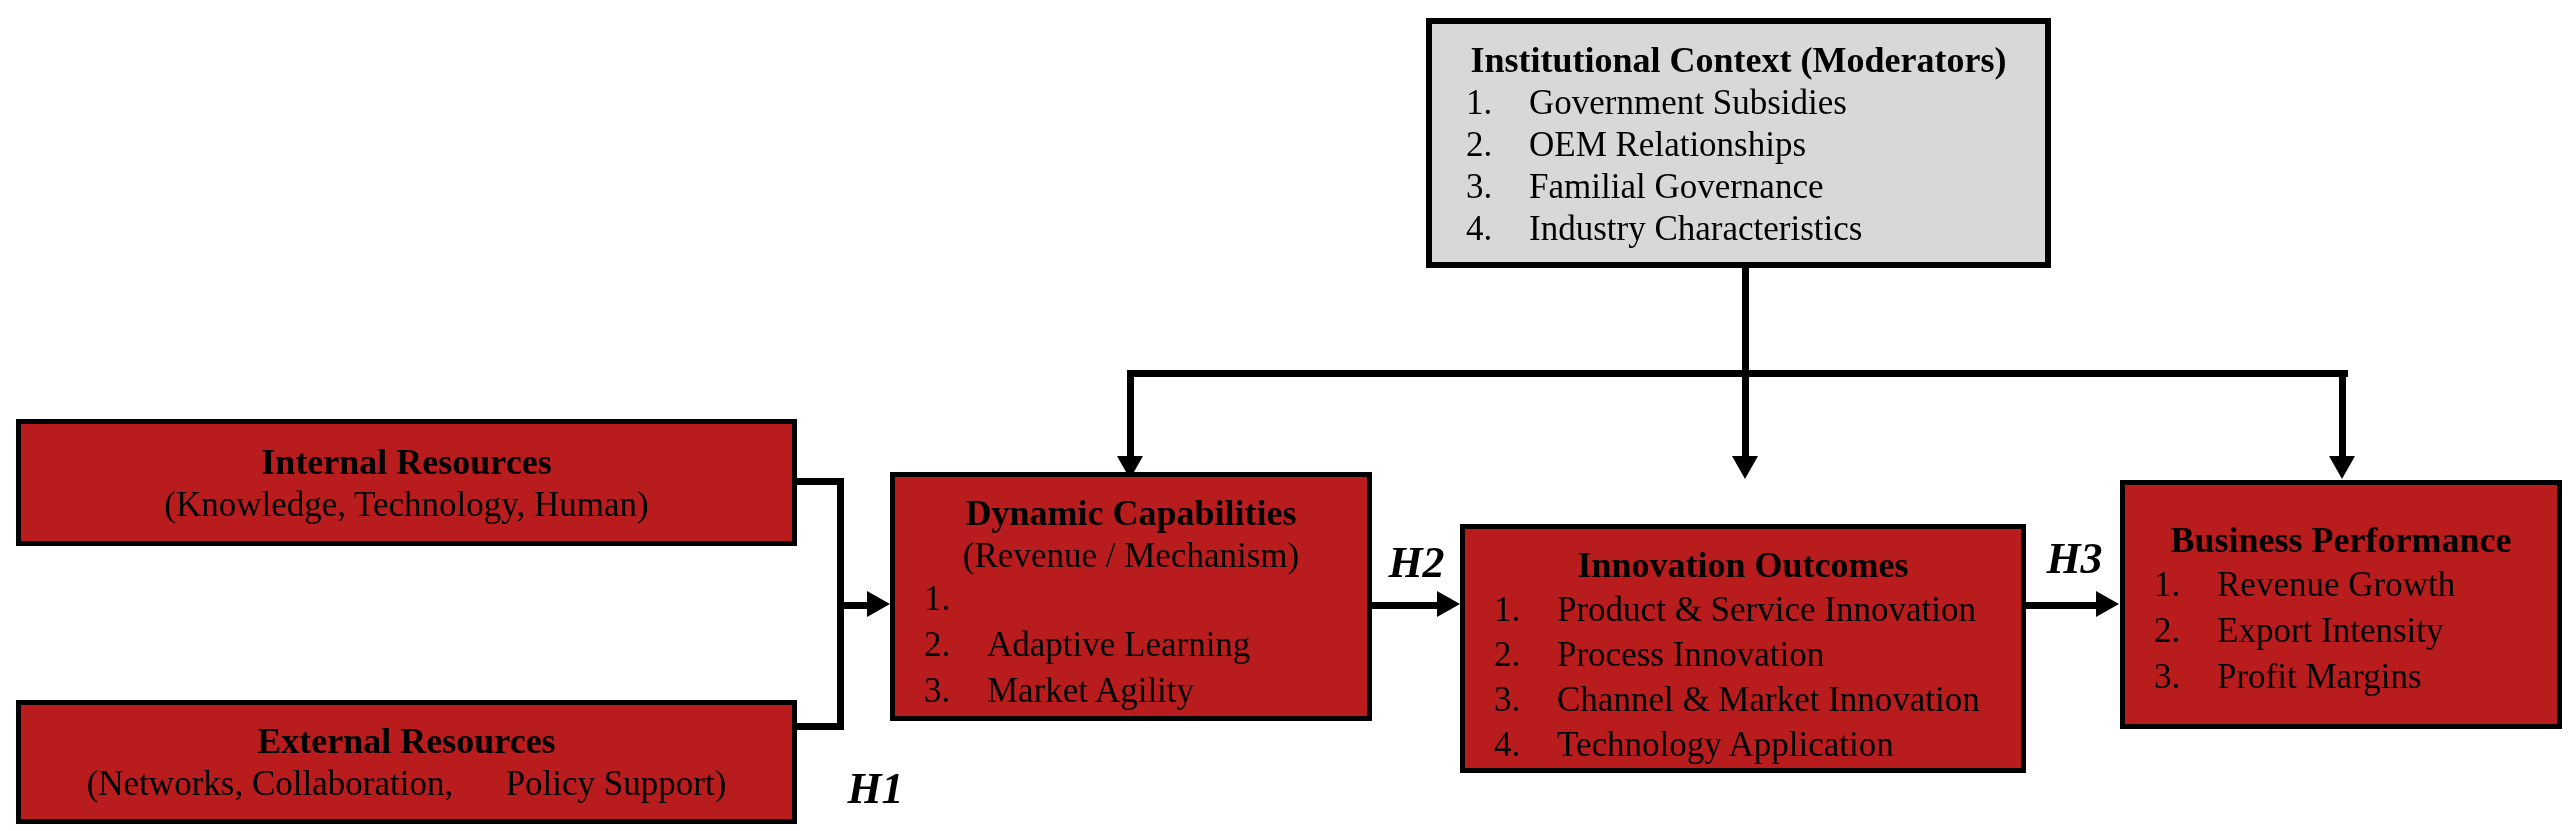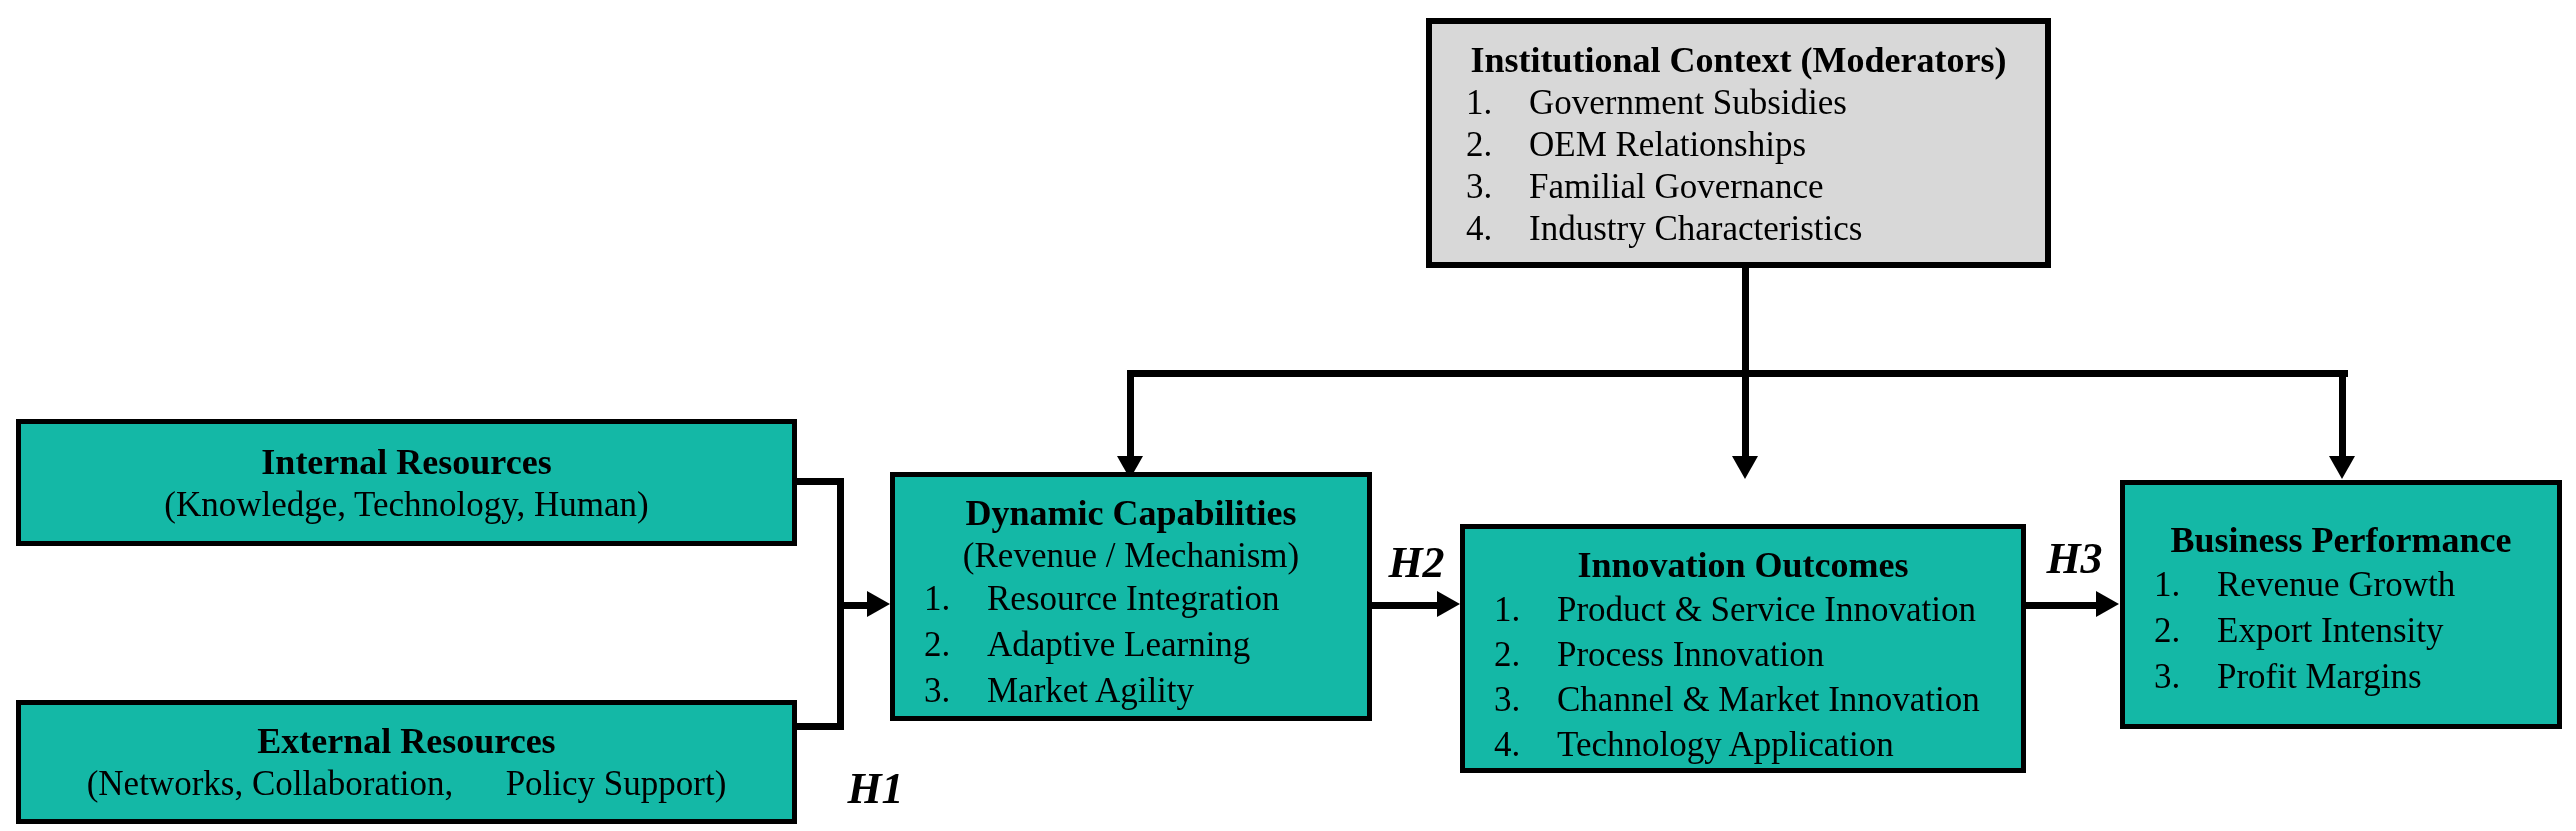"Internal Resources" .dbox { background: #14b8a6 -> #b91c1c }
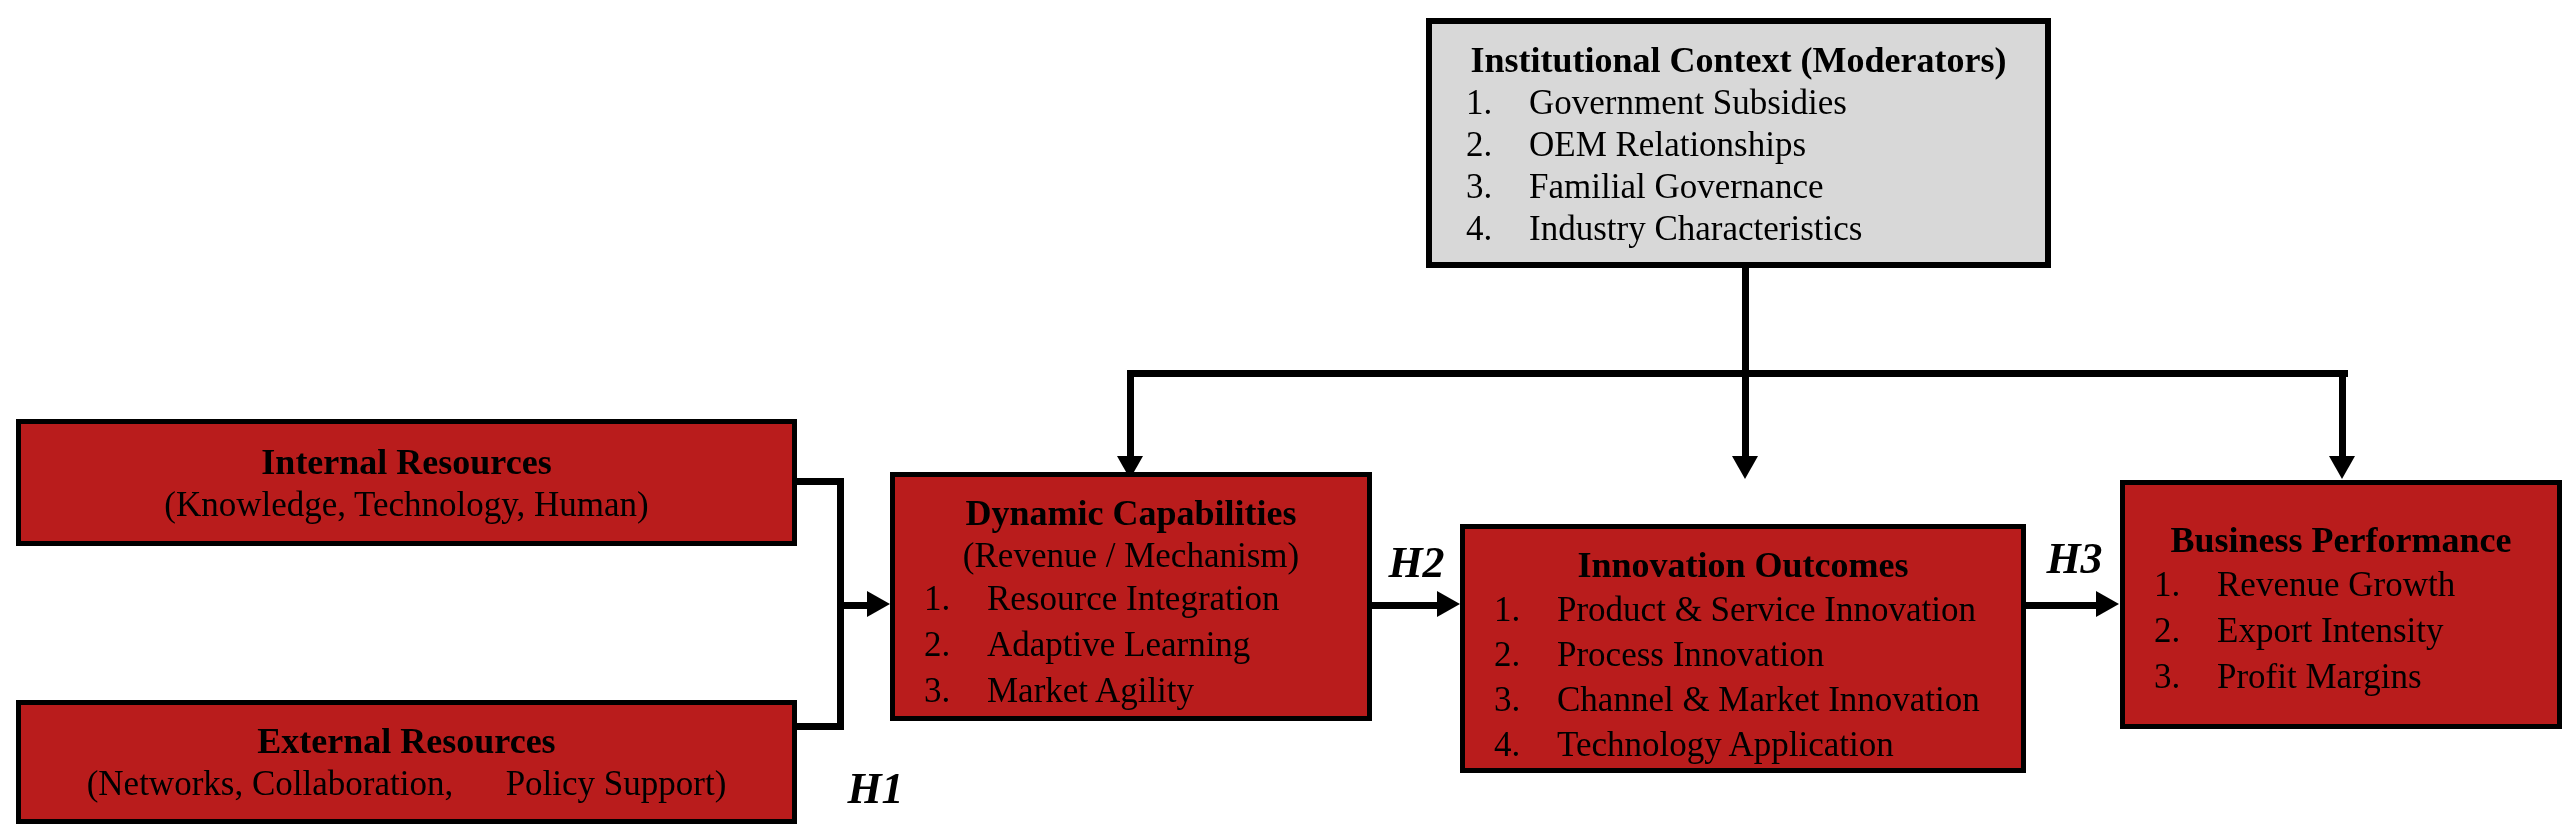"Resource Integration" span.txt { html: <span>Resource Integration</span> -> none }
